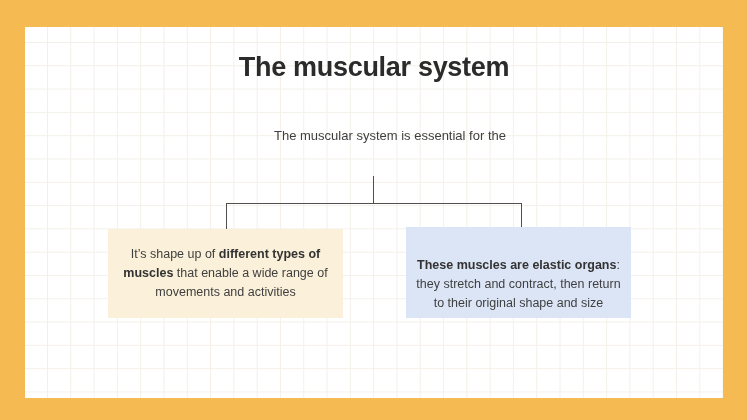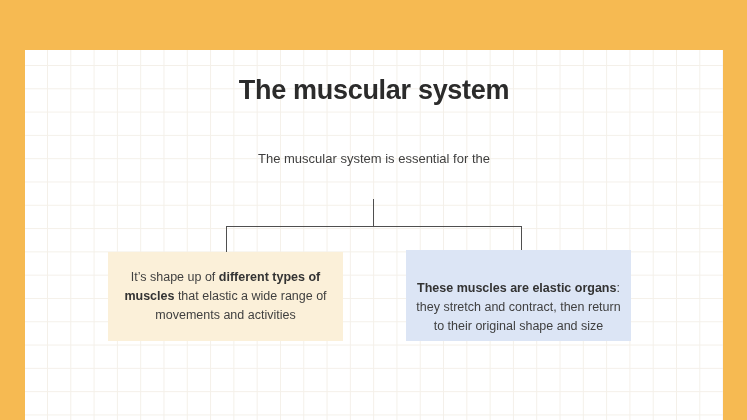"The muscular system" .panel { margin-top: 23px -> none }
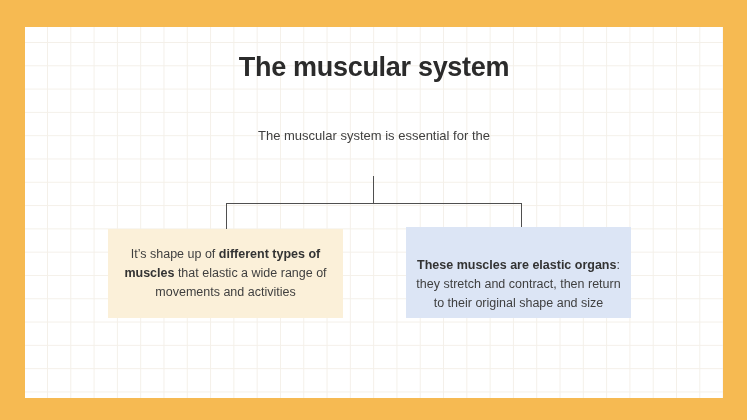"The muscular system is essential" .subtitle { left: 0 -> 16px }
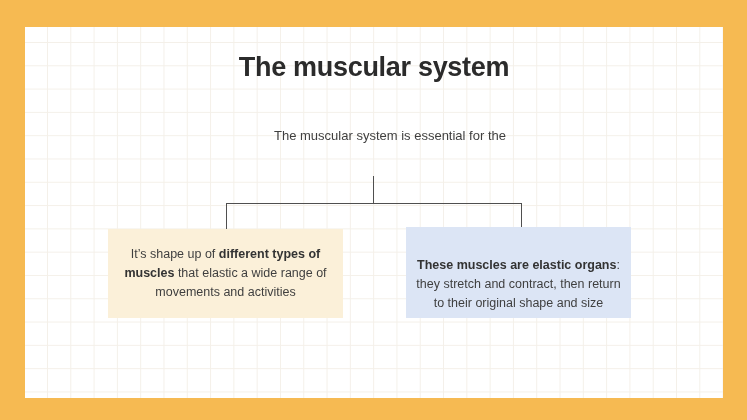"that elastic a wide range" span { text: elastic -> enable }
